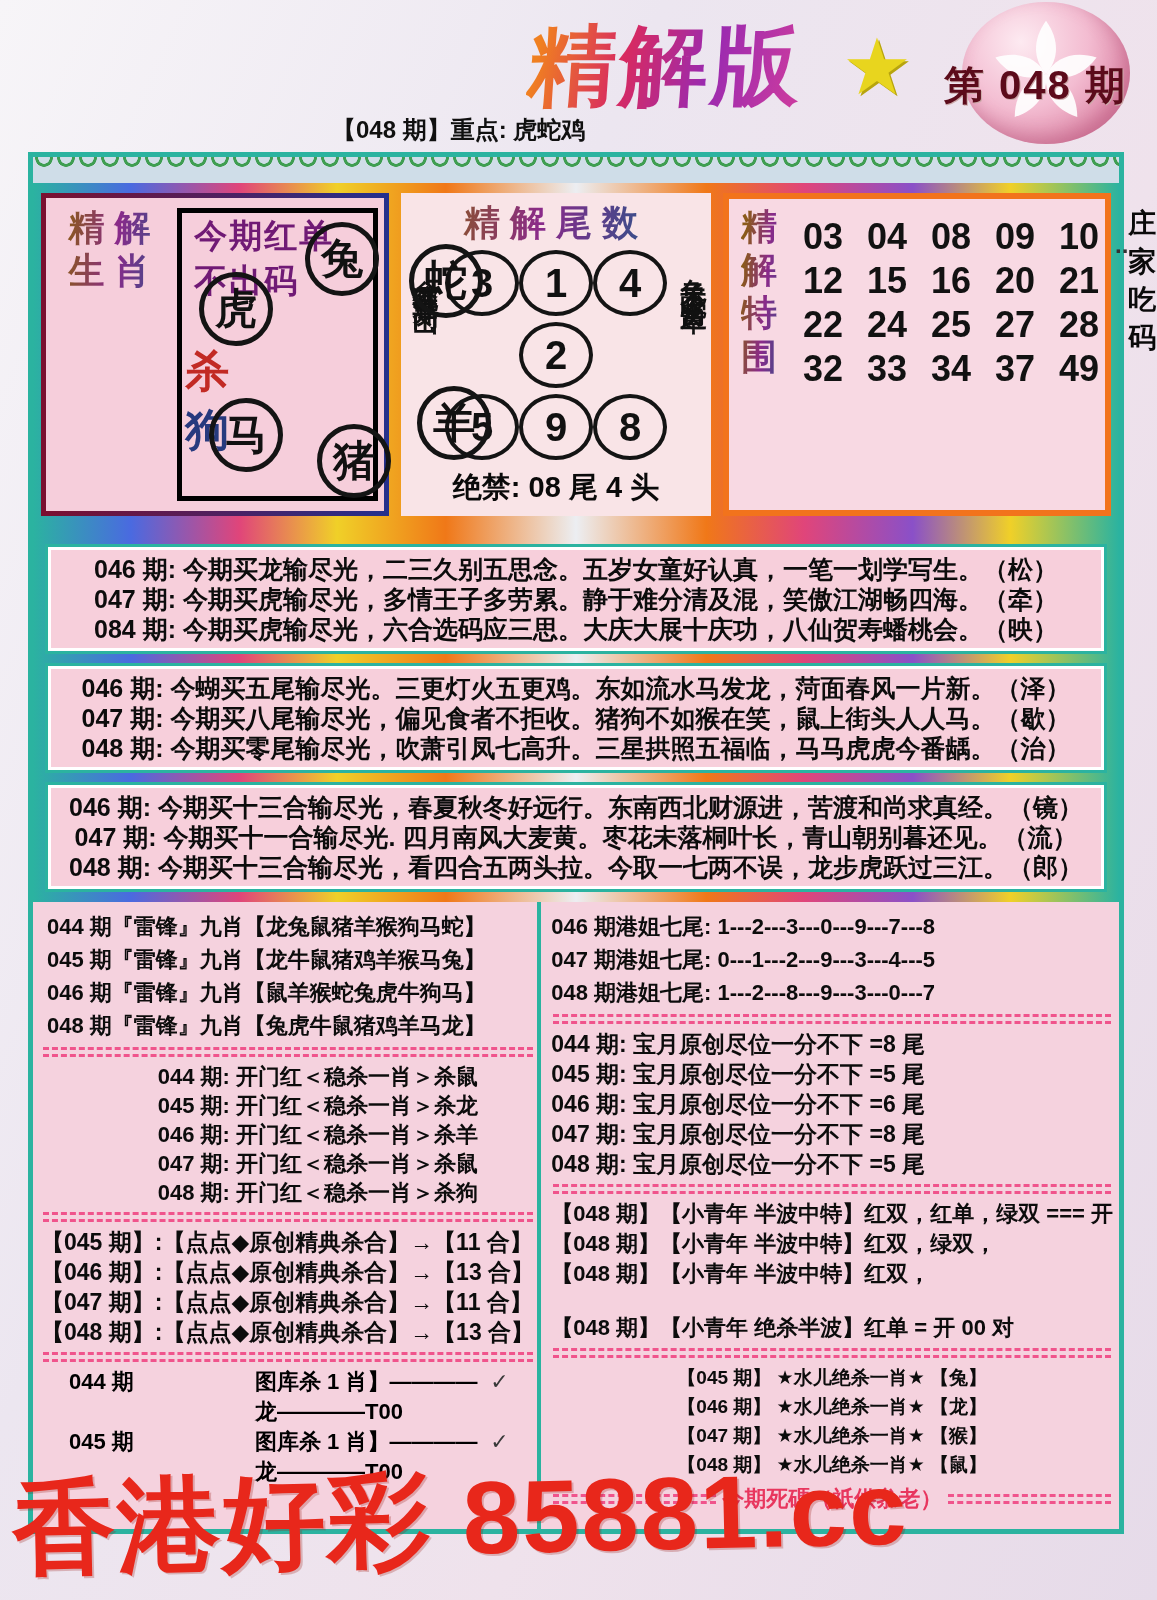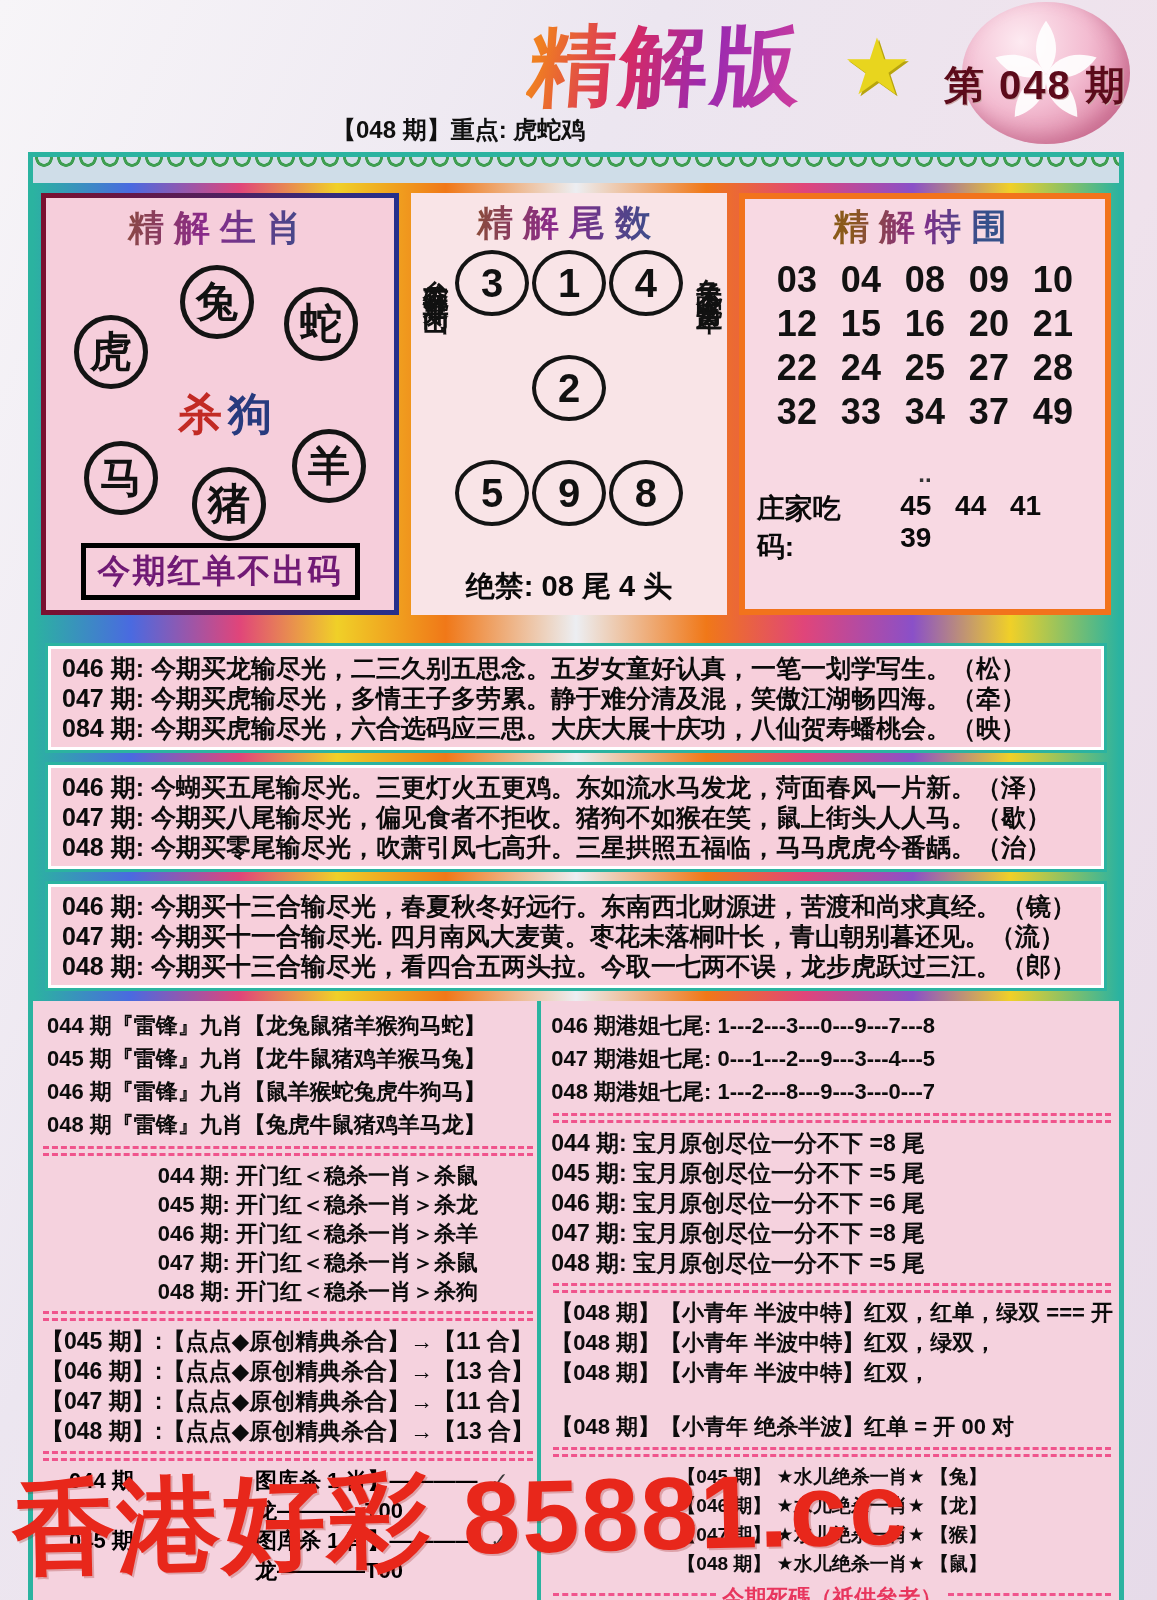"精解生肖" .zbox { flex-direction: column -> none }
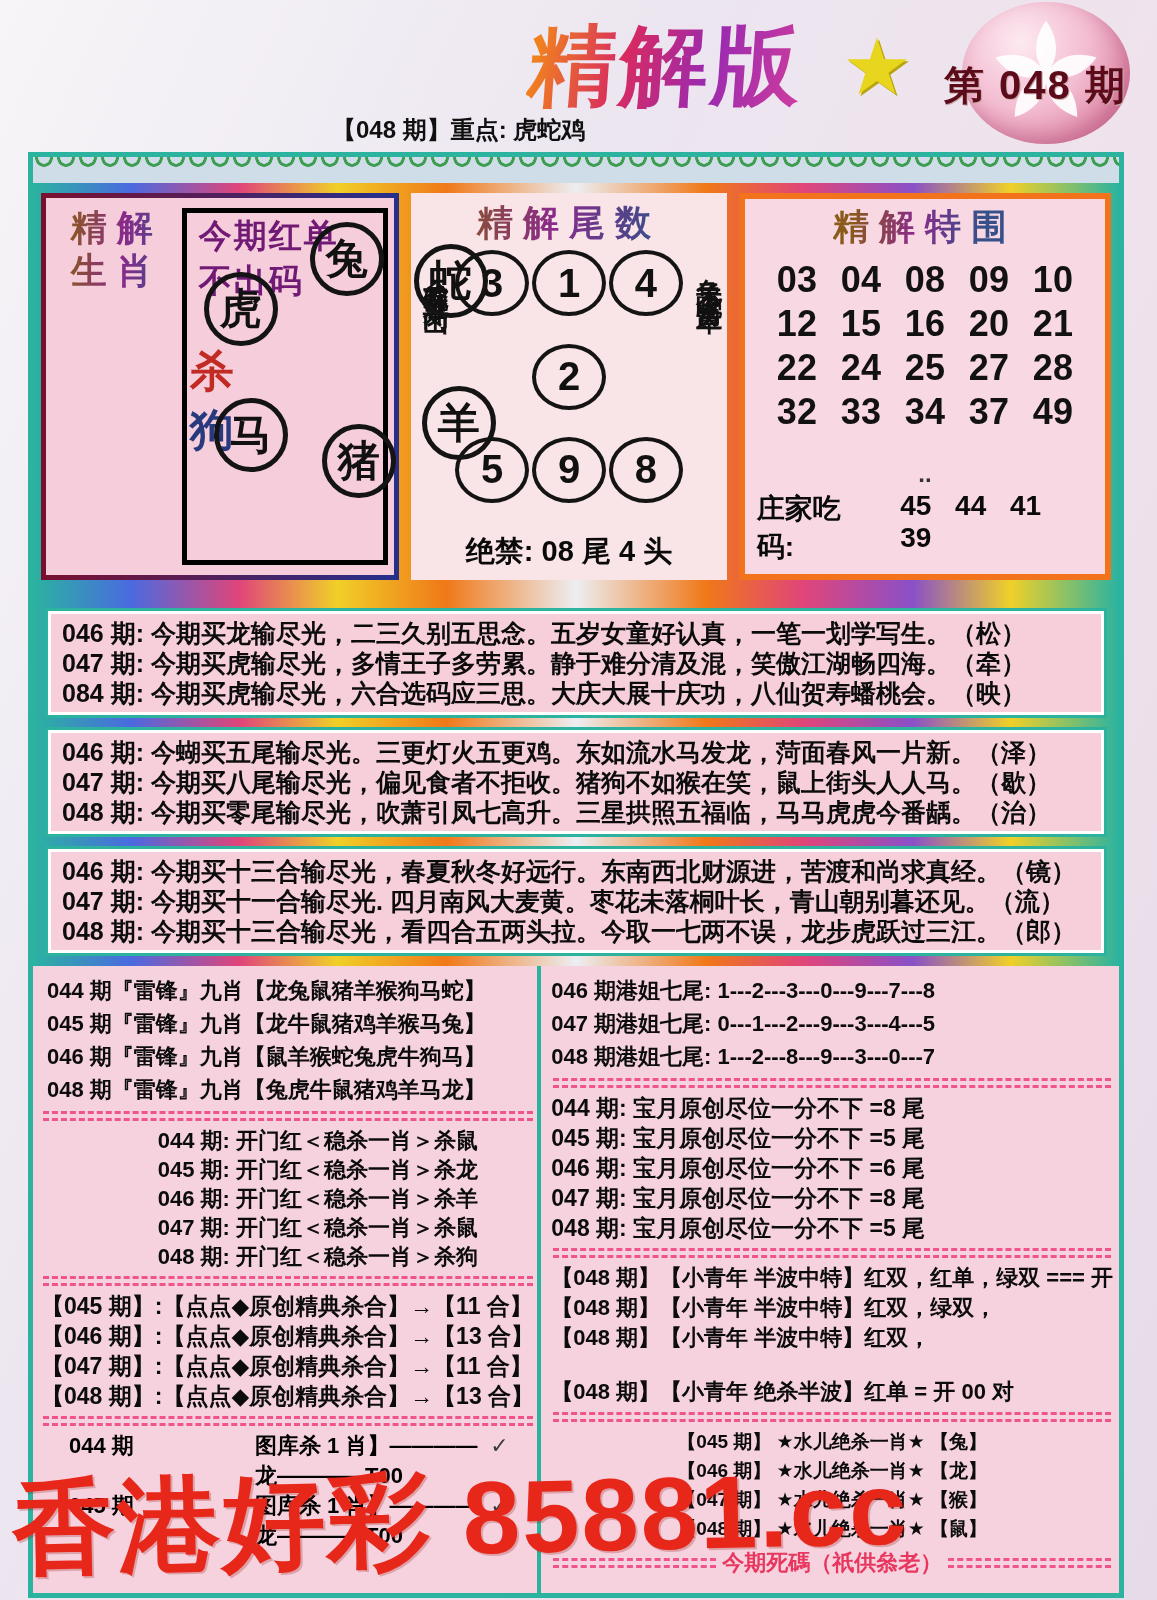"精解特围" .sbox { align-items: center -> none; flex-direction: column -> none }
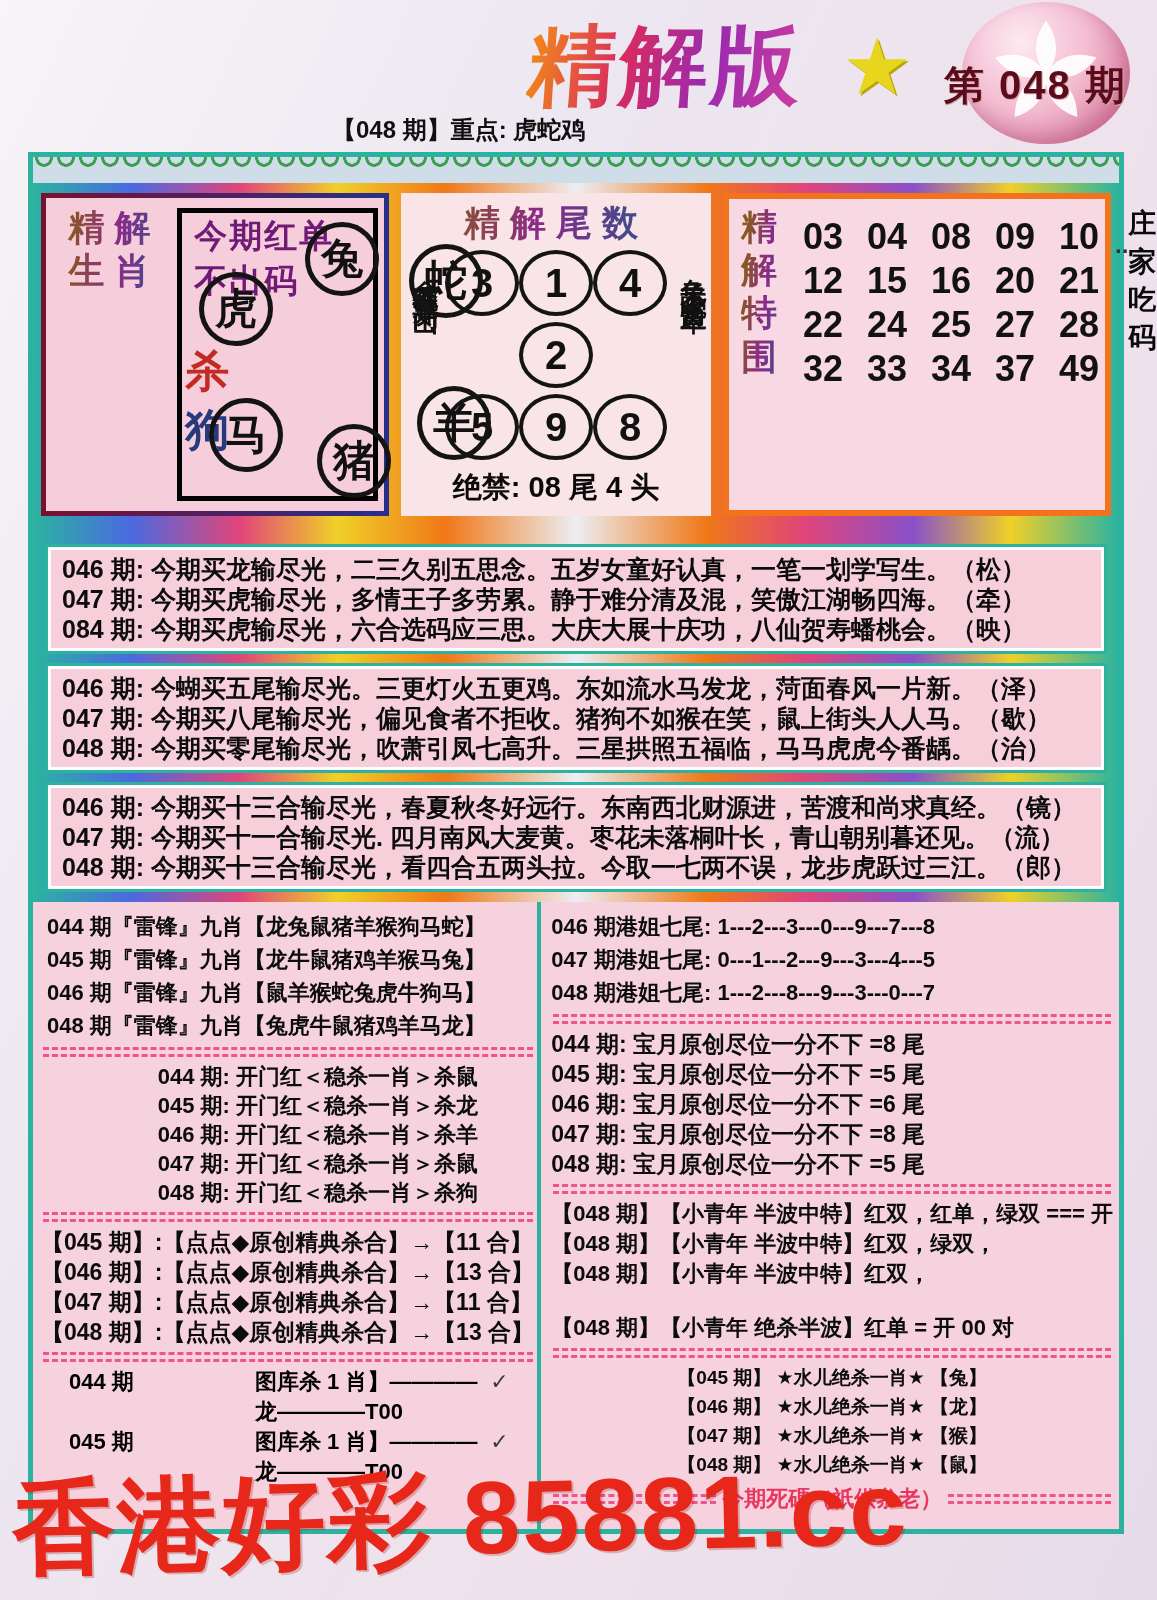"046 期:" .verseArea { text-align: none -> center }
